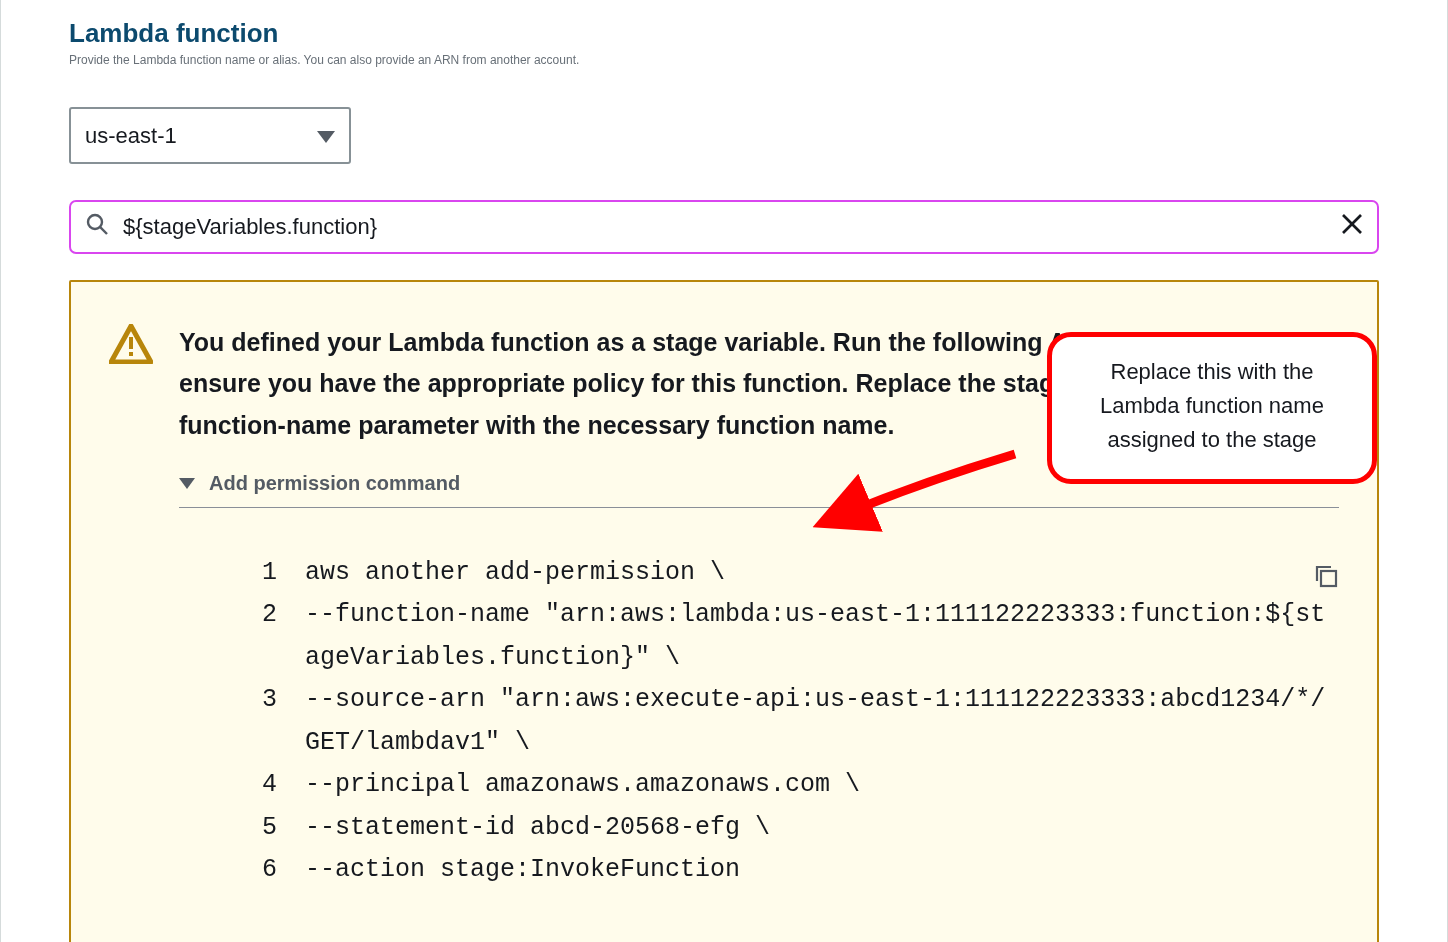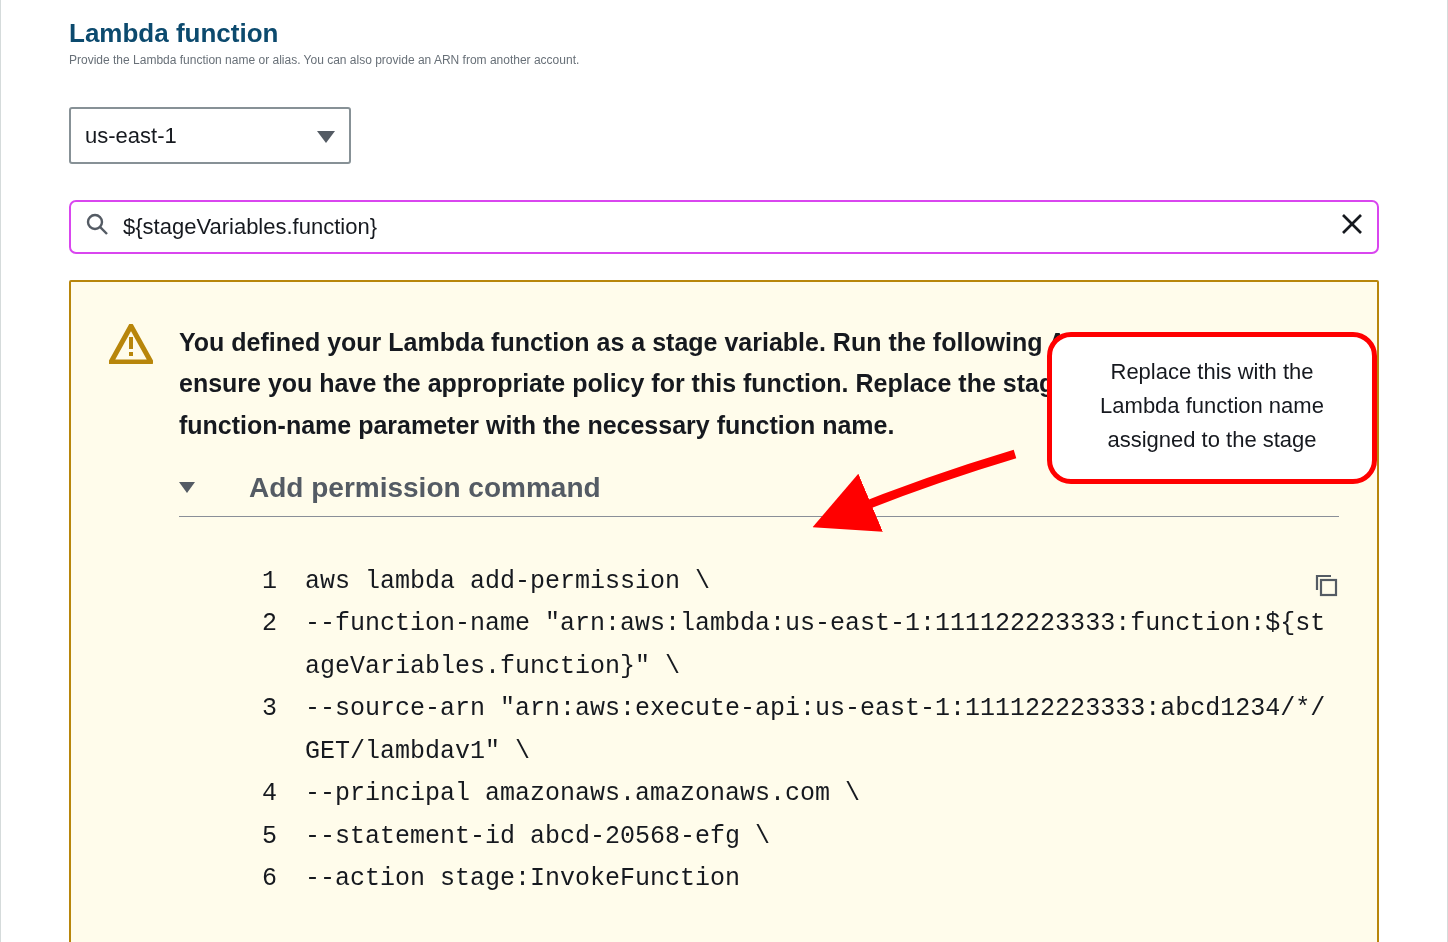"Add permission command" .expander-title { font-size: 28px -> 20px; margin-left: 40px -> none }
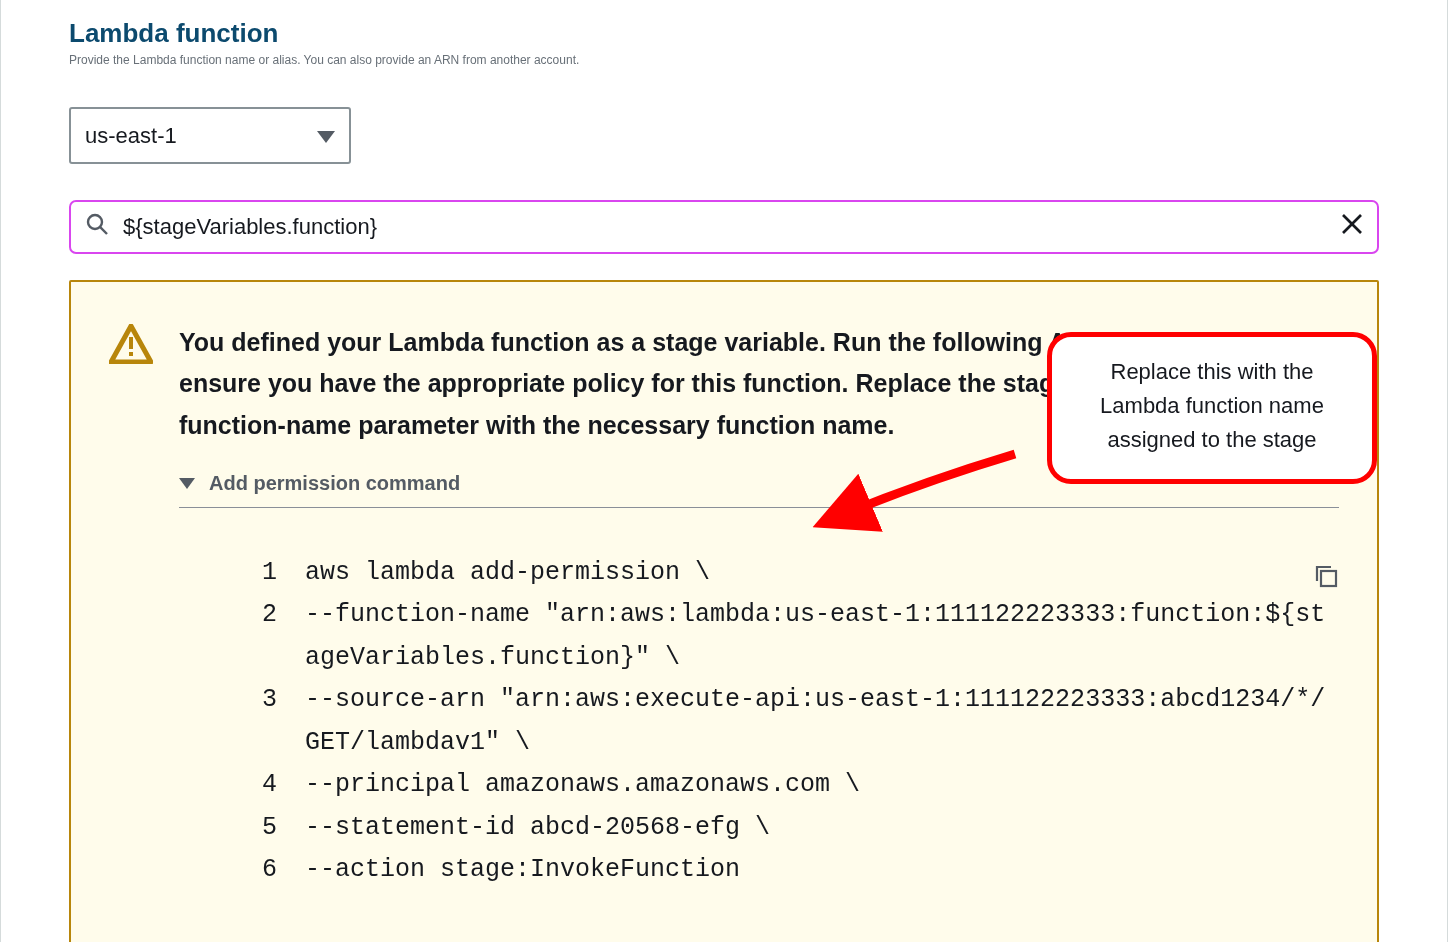"aws lambda add-permission \" div.codetext { text: lambda -> another }
